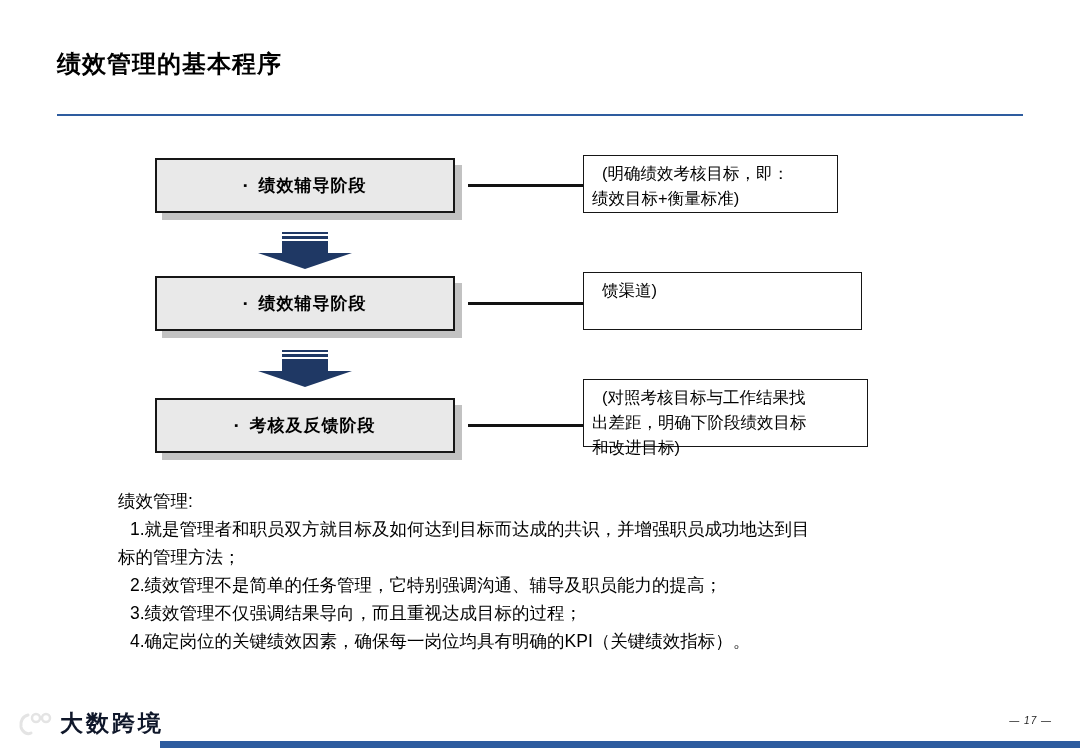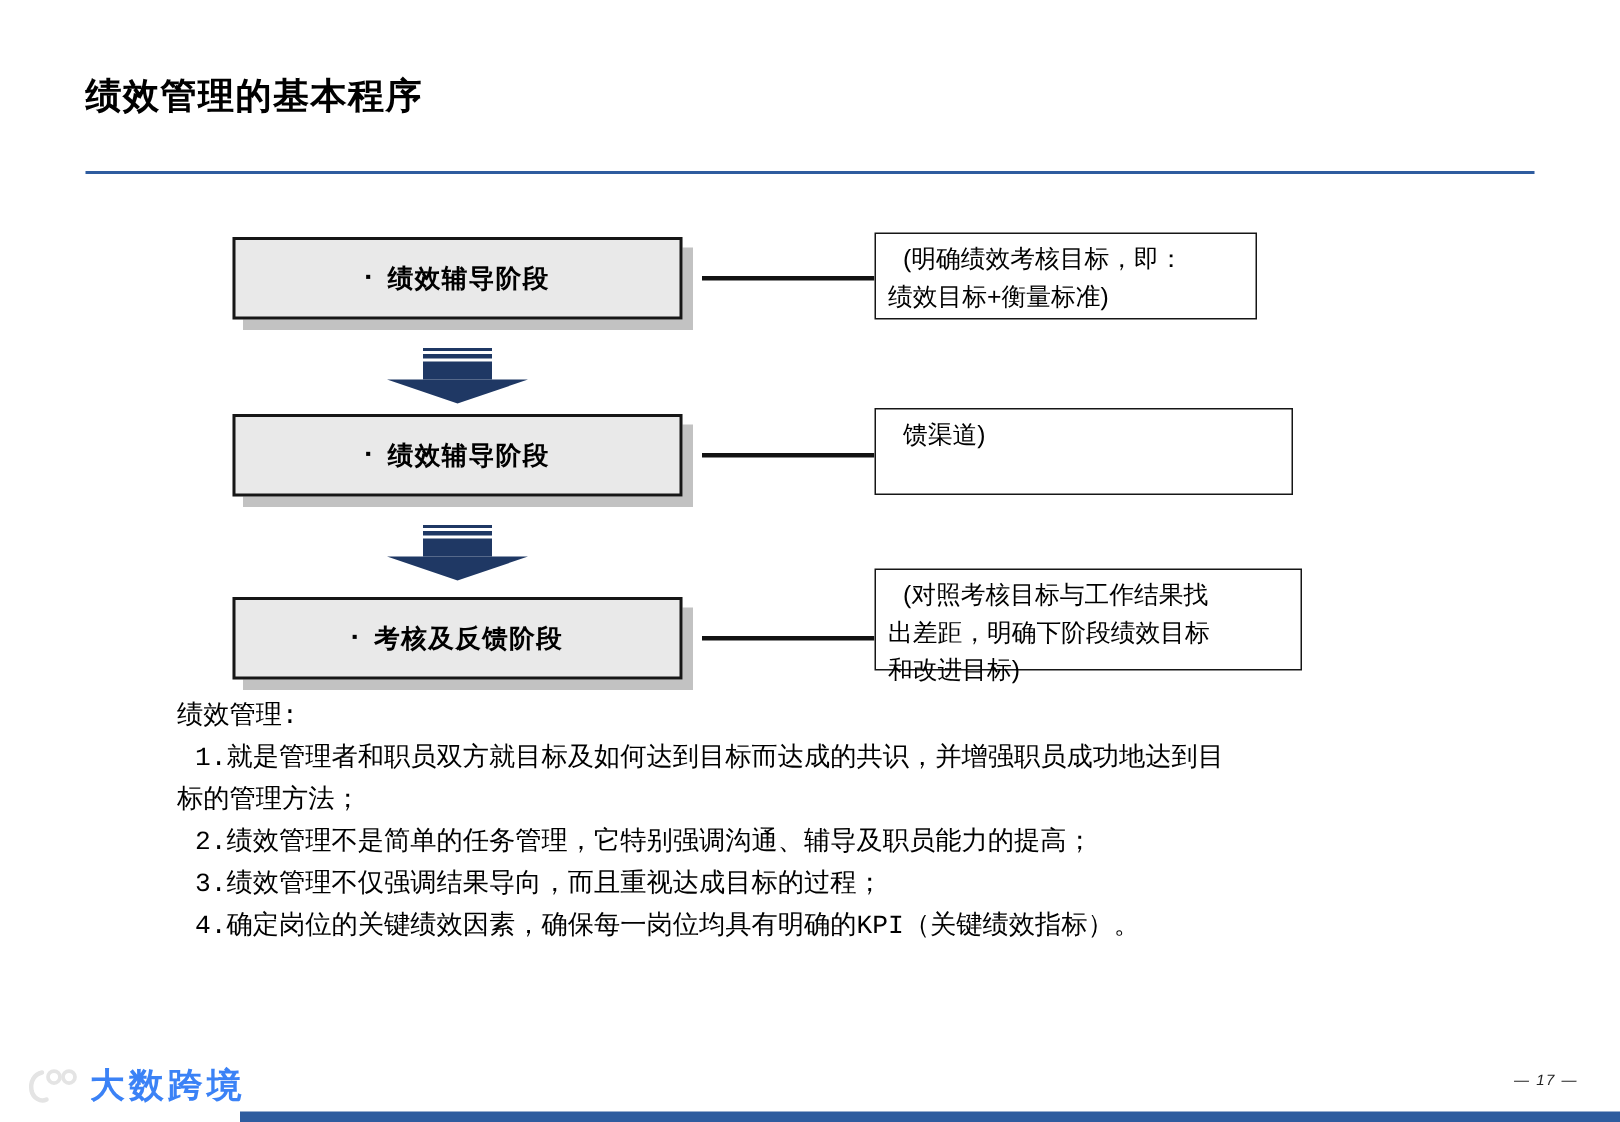"绩效管理:" .summary { font-family: Liberation Mono, monospace -> none; top: 464px -> 487px }
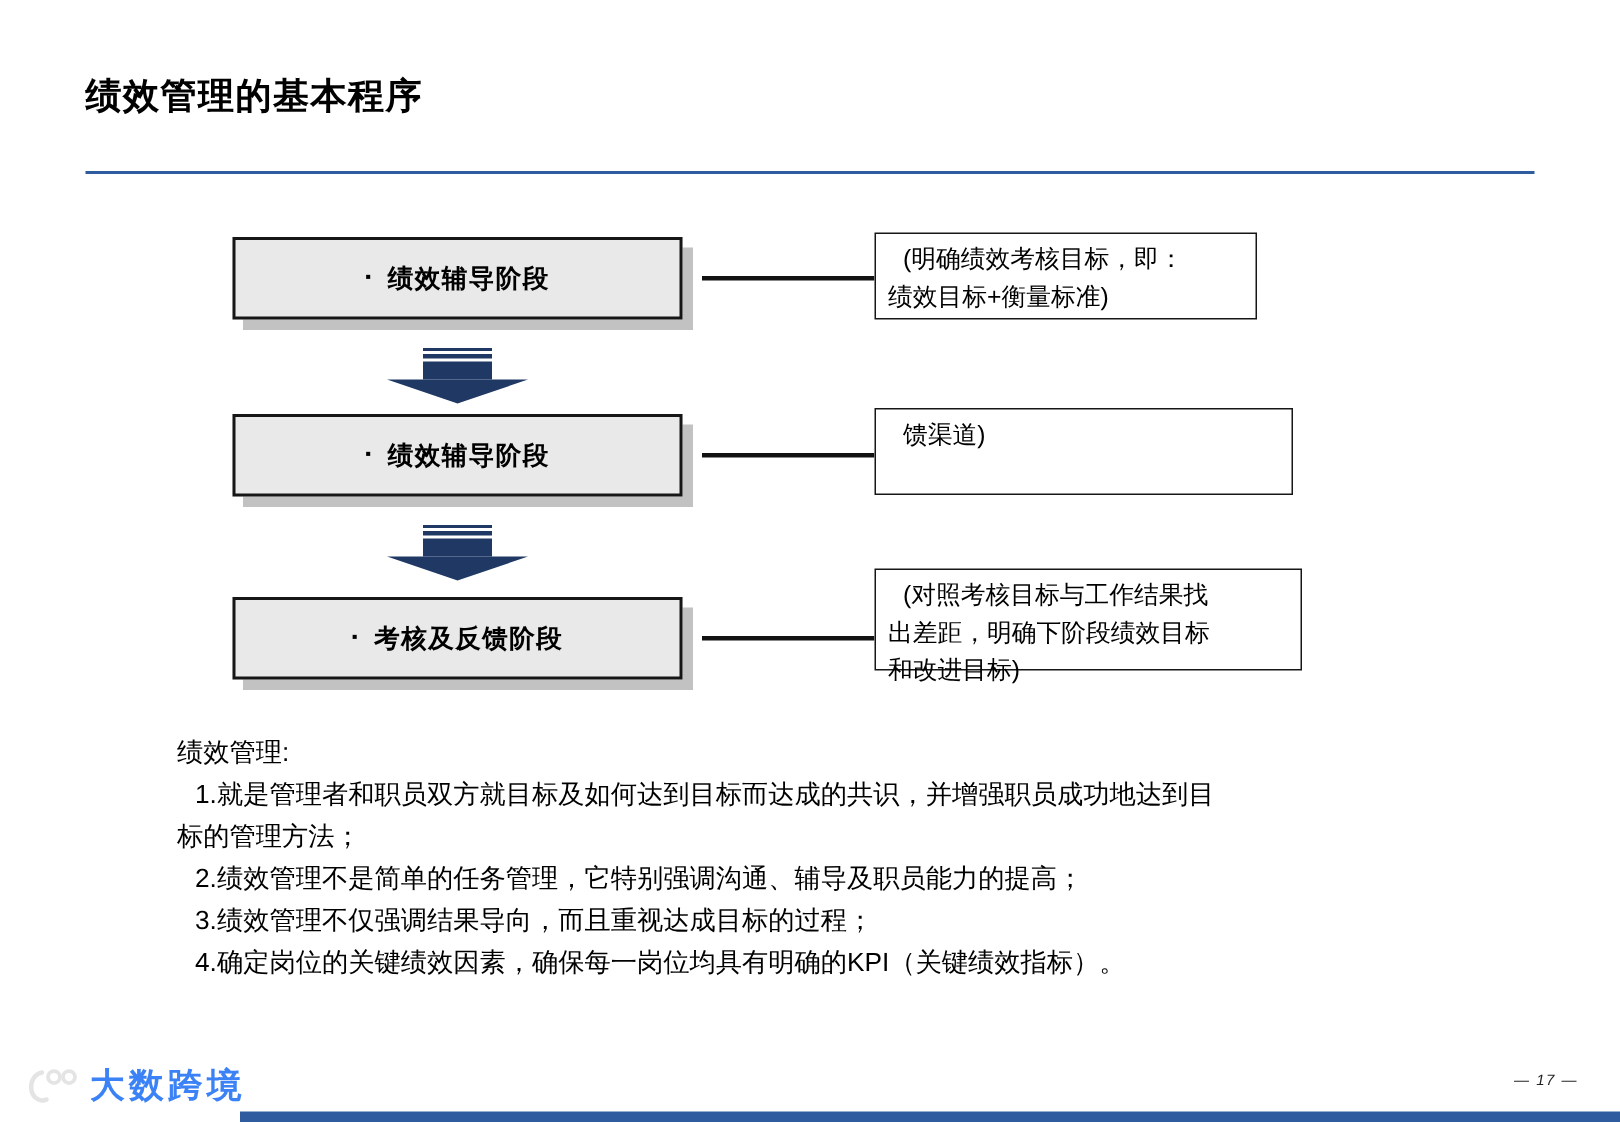"大数跨境" .watermark { color: #3b82f6 -> #0f172a }
